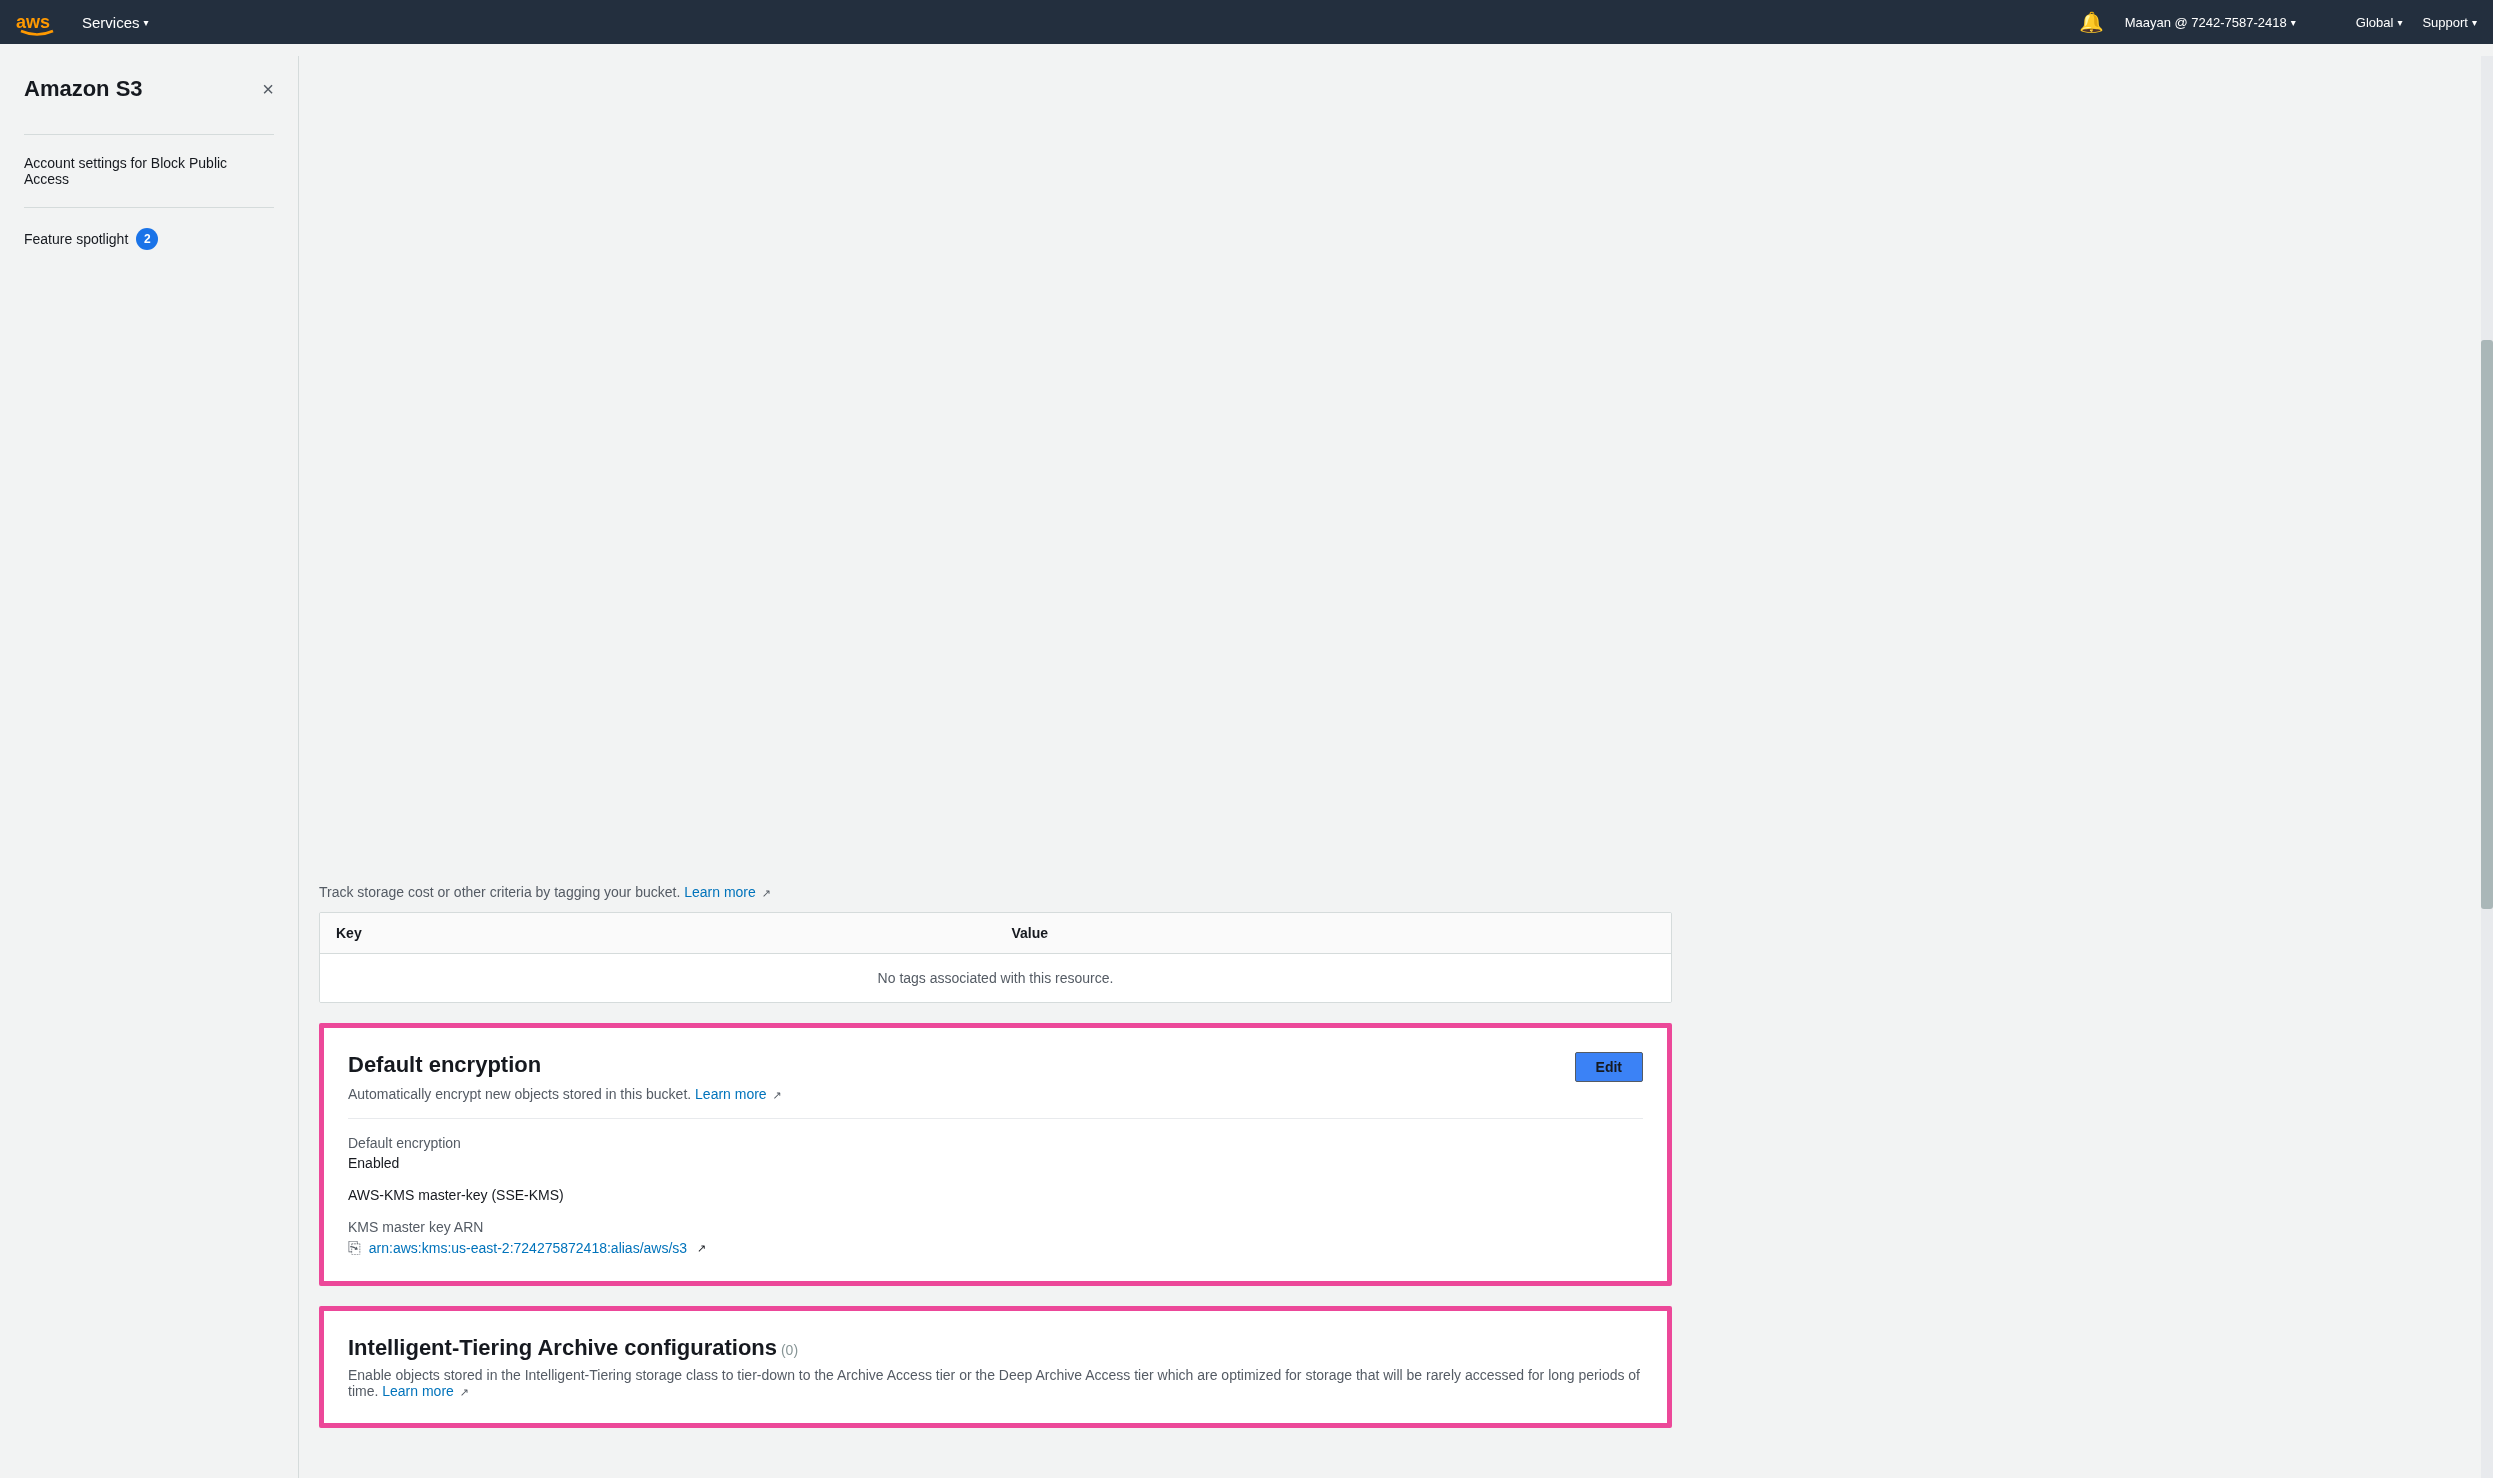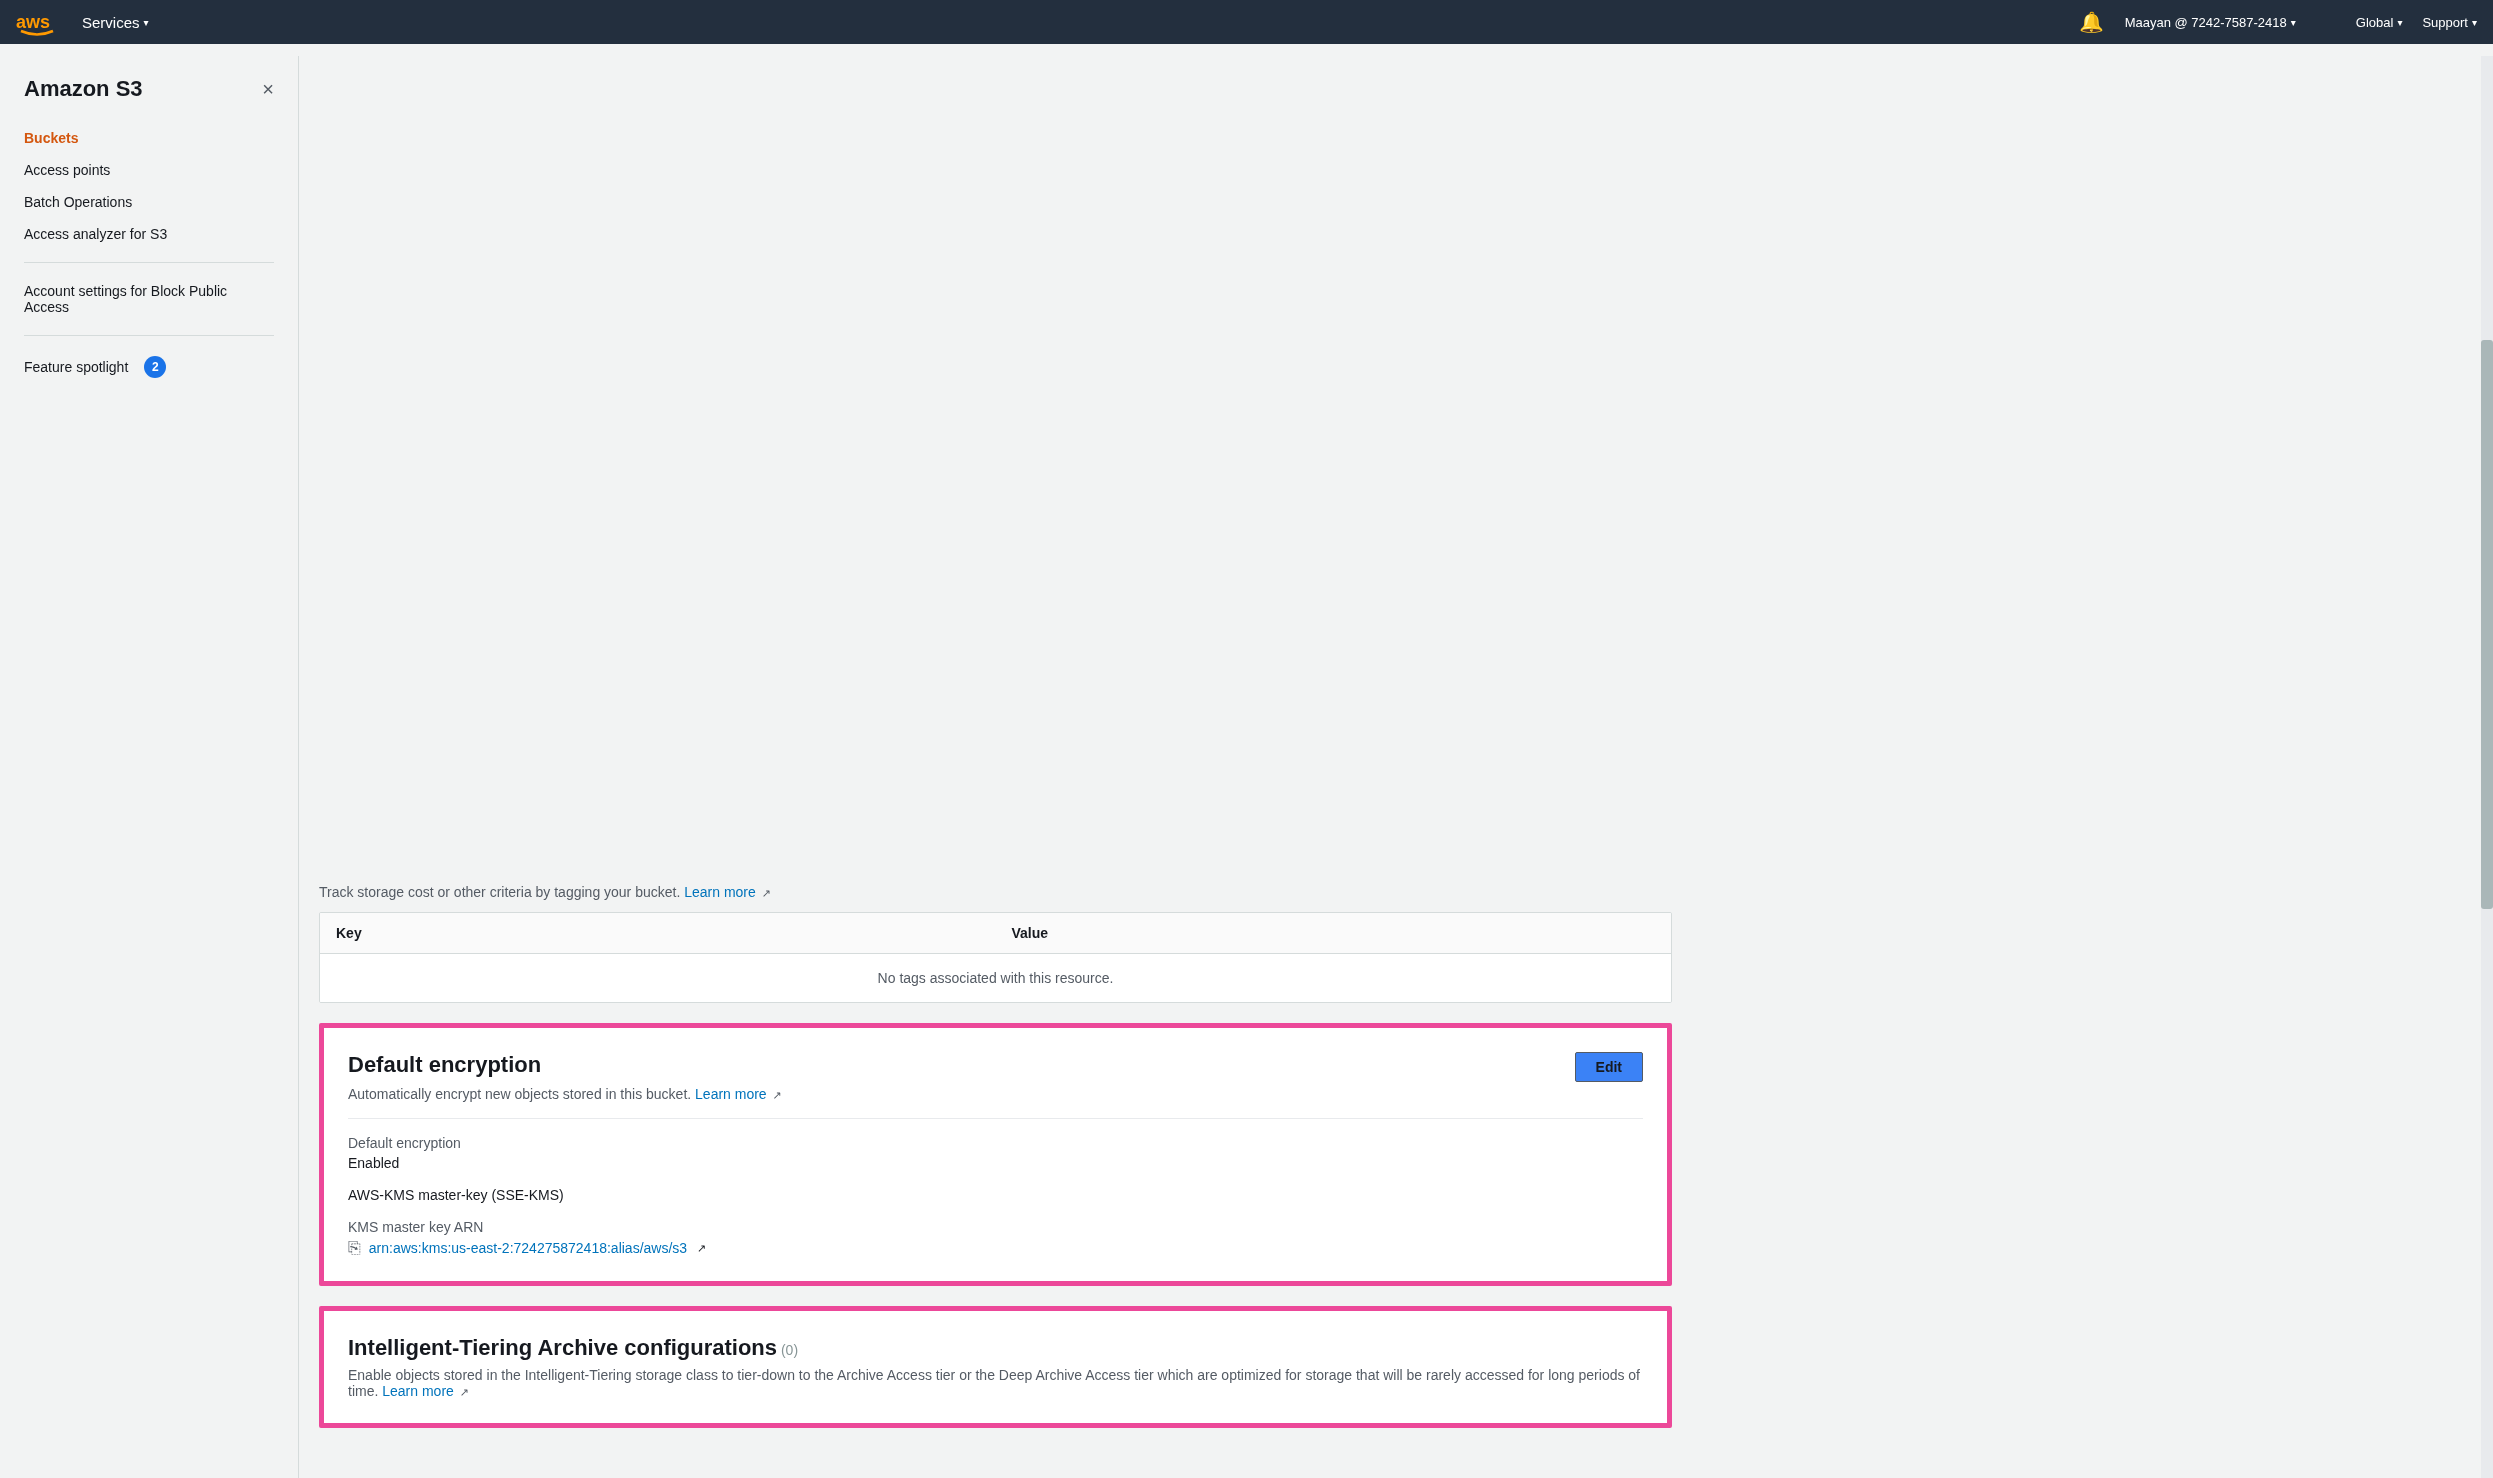"Buckets" ul.sidebar-nav { html: <ul> <li>Buckets</li> <li>Access points</li> <li>Batch Operations</li> <li>Access analyzer for S3</li> </ul> -> none }
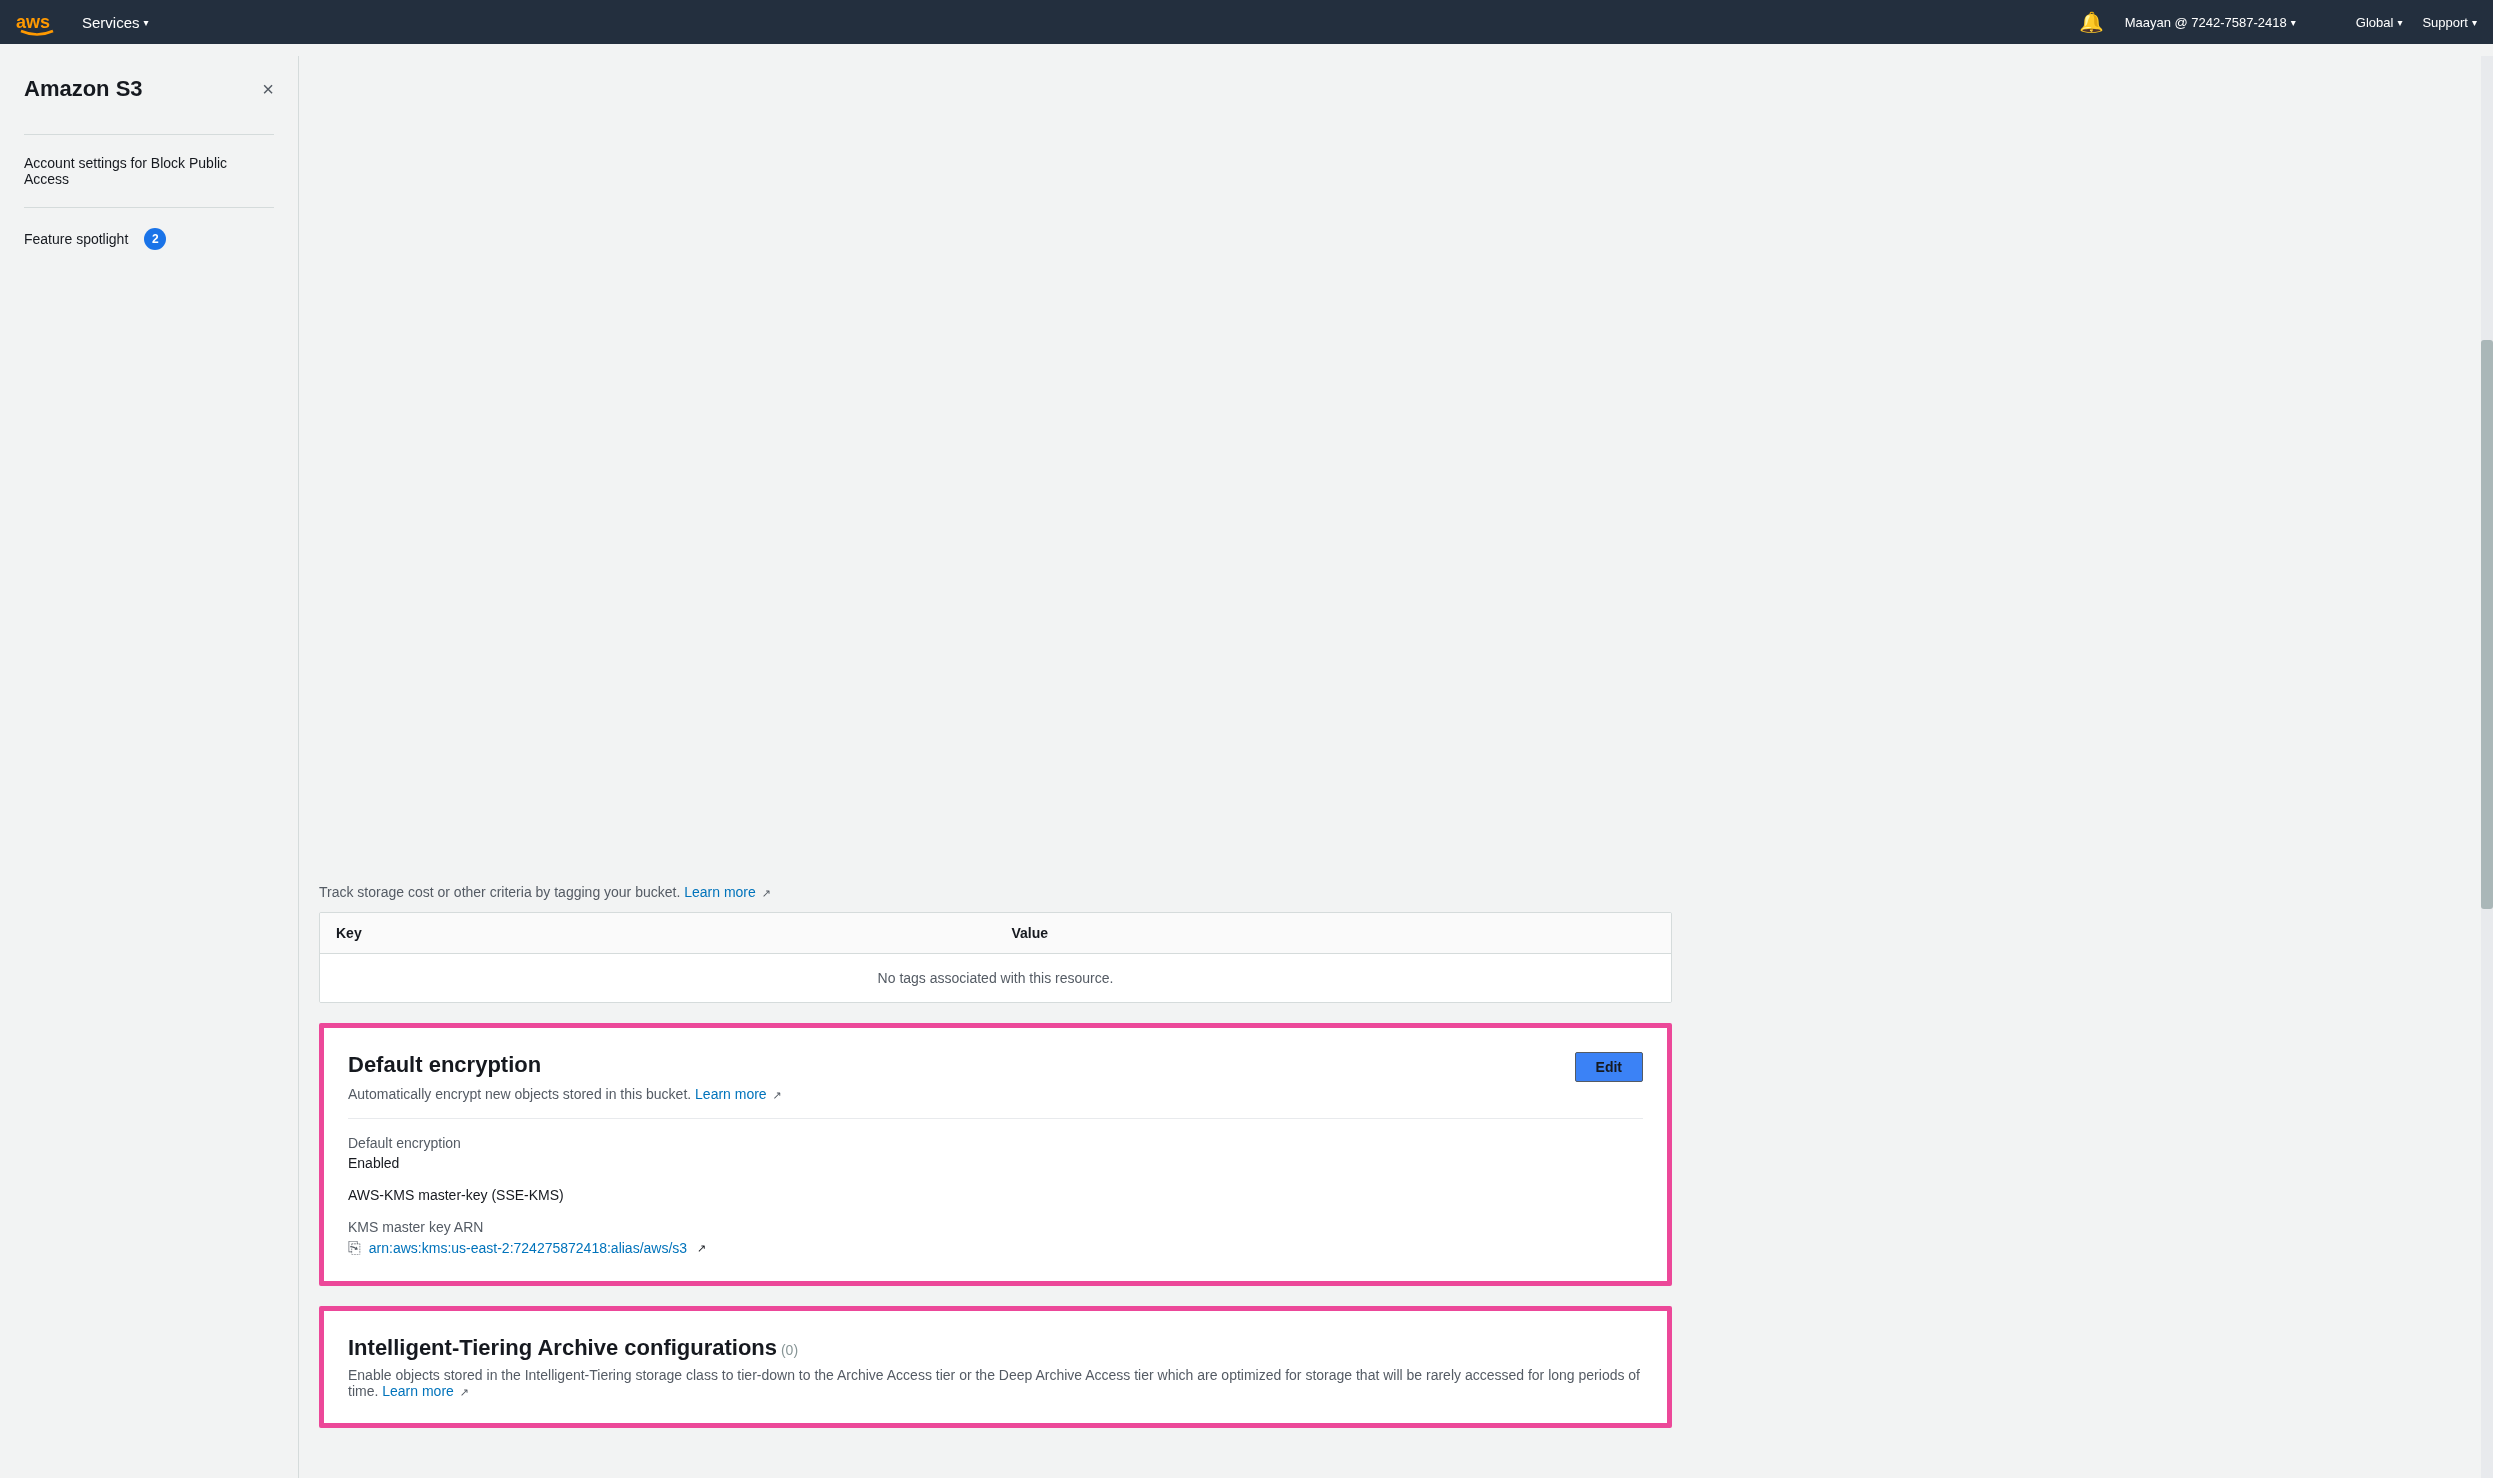"Feature spotlight" .feature-spotlight { gap: 16px -> 8px }
